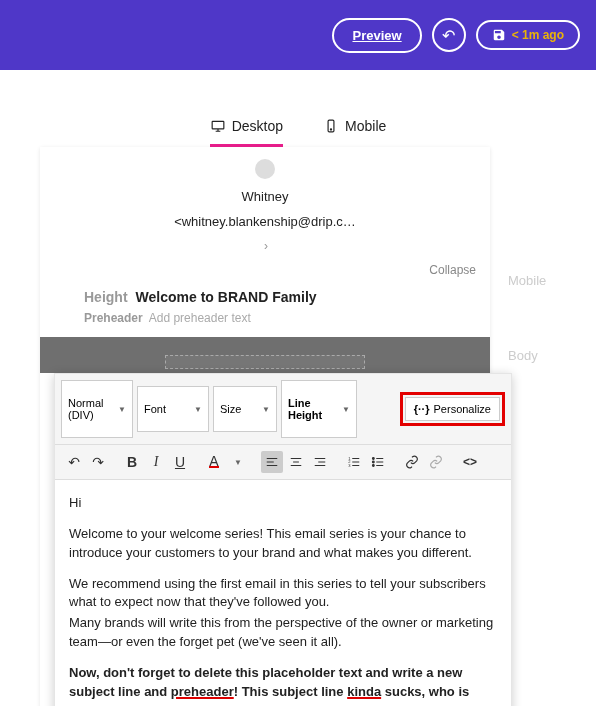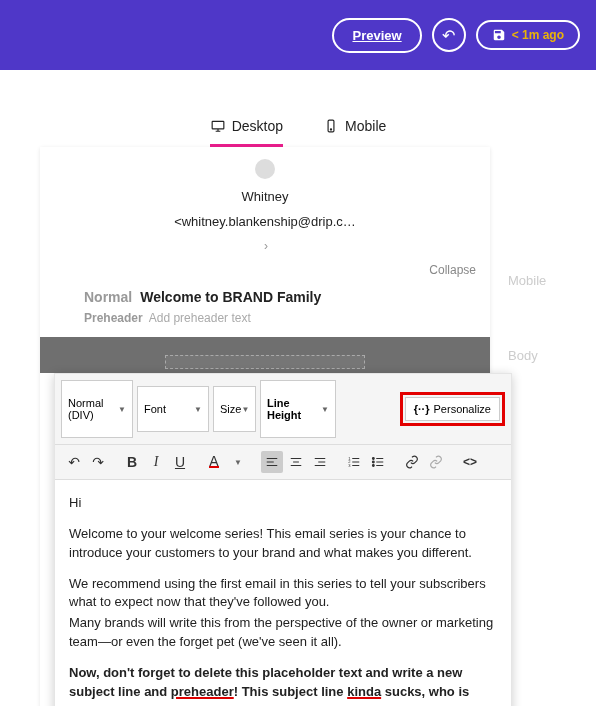"Normal" span.subject-label { text: Normal -> Height }
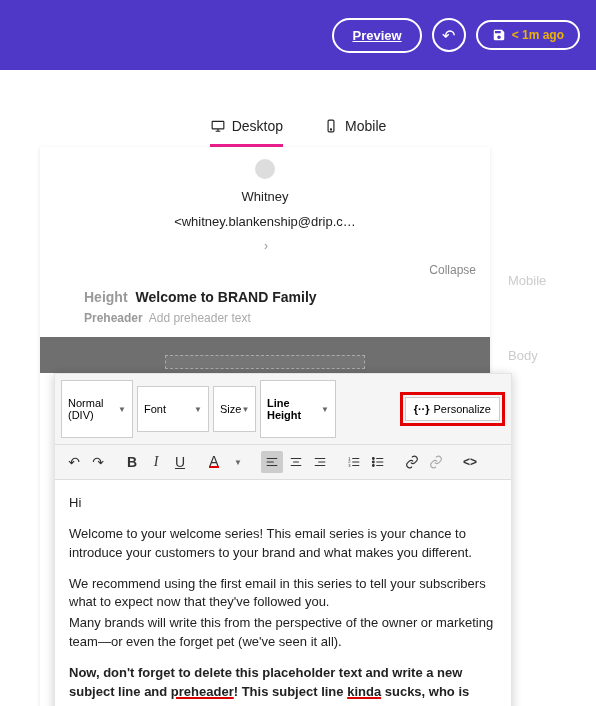"Size" .ts-size { width: 43px -> 64px }
